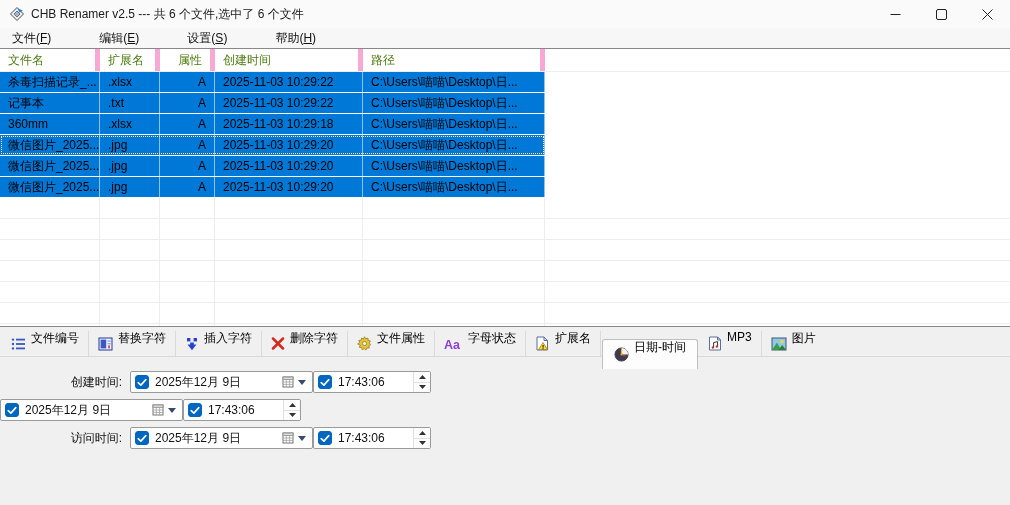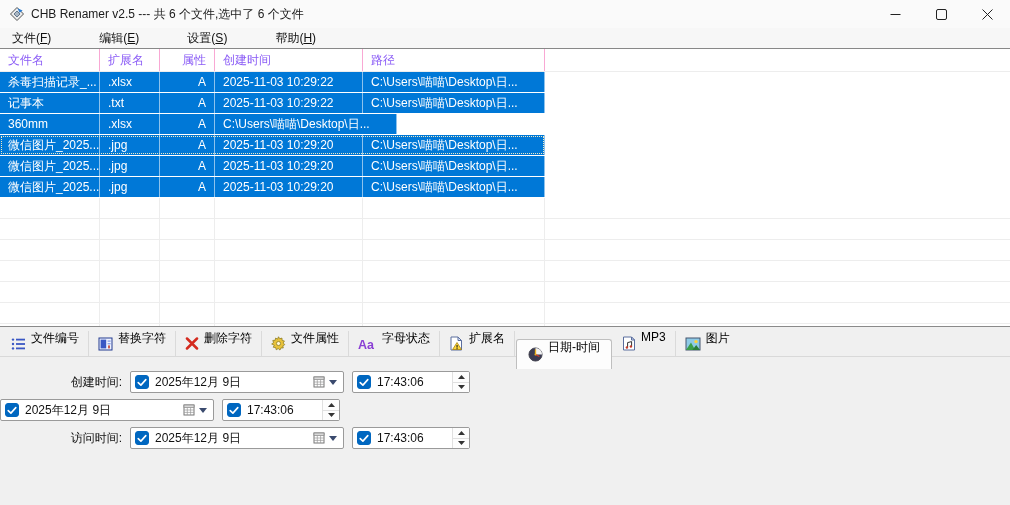"文件名" .hcell { border-right: 1px solid #f9a8d4 -> 5px solid #f9a8d4; color: #8b5cf6 -> #4d7c0f }
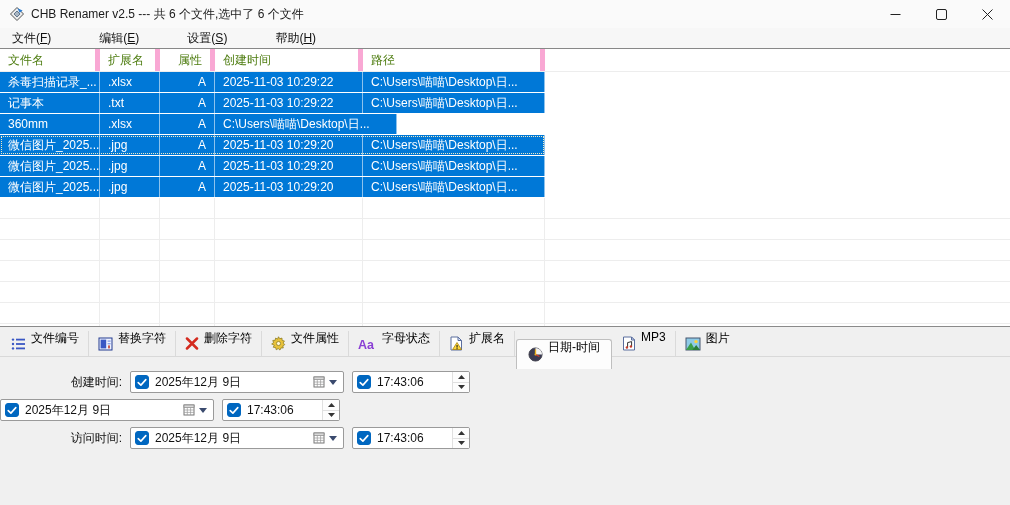"杀毒扫描记录_..." .trow.sel .grp .cell { color: #ffffff -> #000000 }
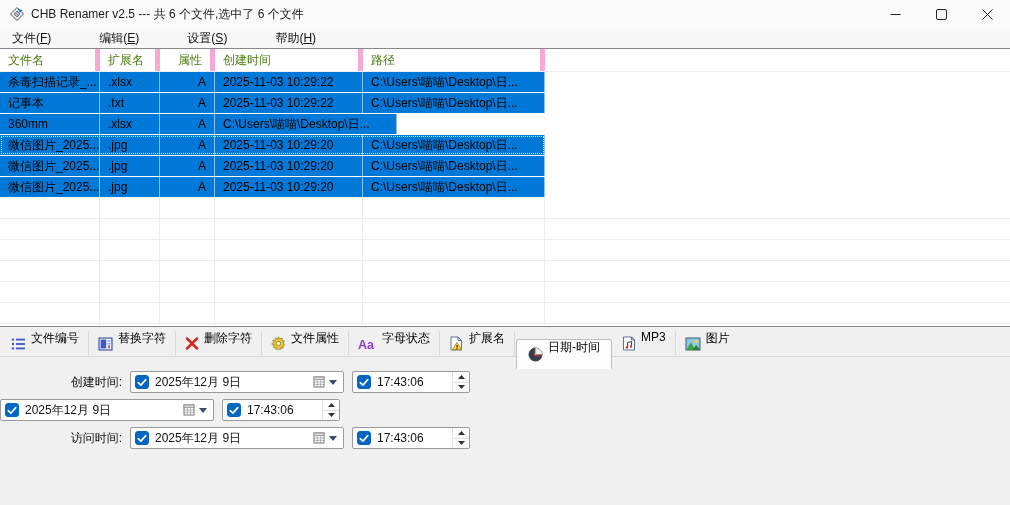"2025-11-03 10:29:18" div.cell { html: none -> <div>2025-11-03 10:29:18</div> }
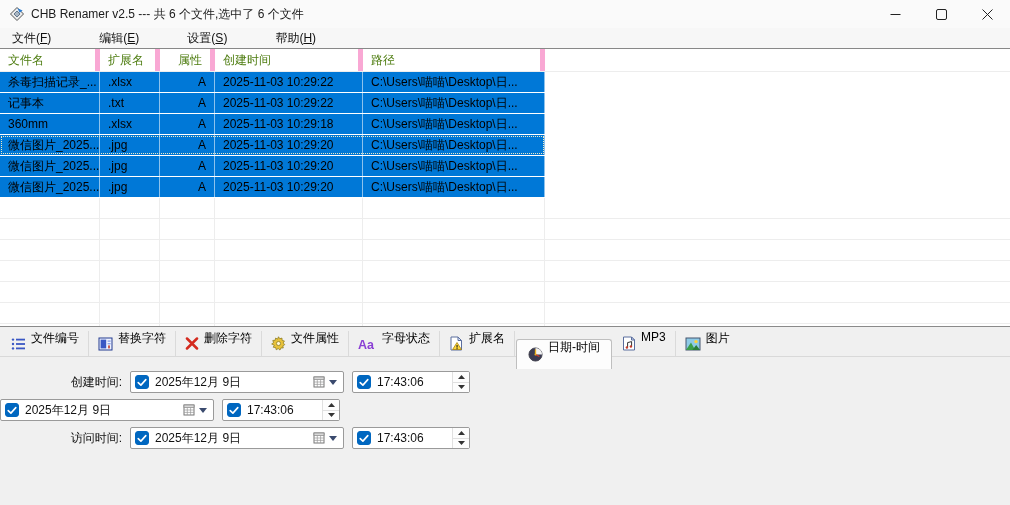"插入字符" div.tab { html: none -> <div> <span> <svg> <g> <rect></rect> <rect></rect> <path></path> </g> </svg> </span> <span>插入字符</span> </div> }
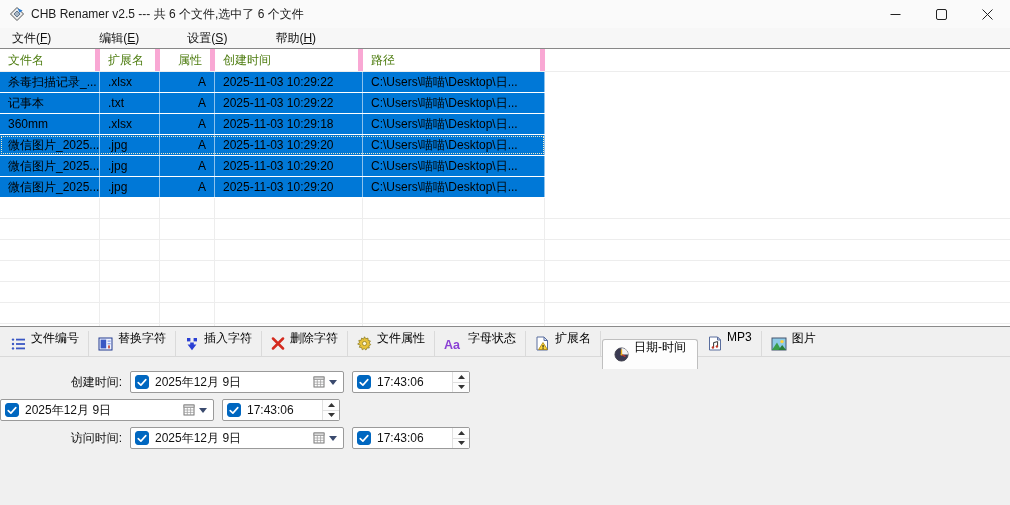"2025年12月 9日" .datefield { margin-right: 8px -> none; width: 214px -> 183px }
